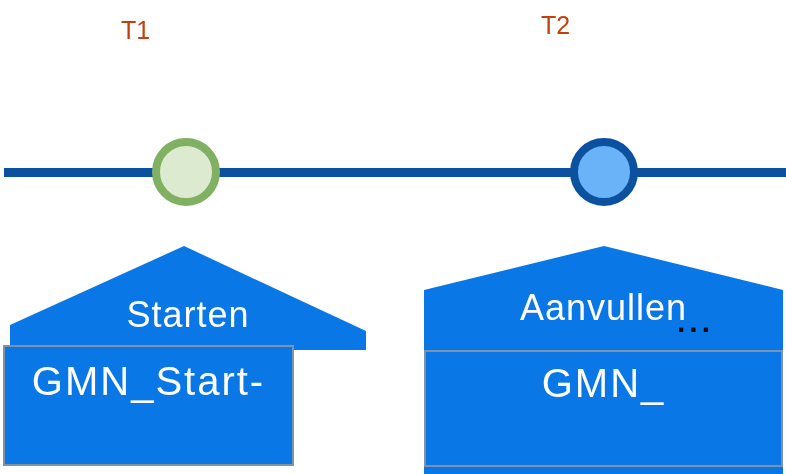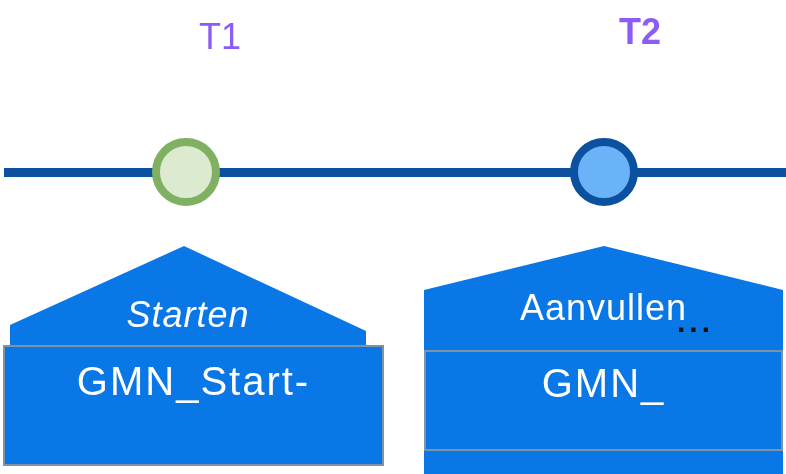"T1" .t-label { color: #8b5cf6 -> #c2410c; font-size: 36px -> 25px; text-align: right -> left }
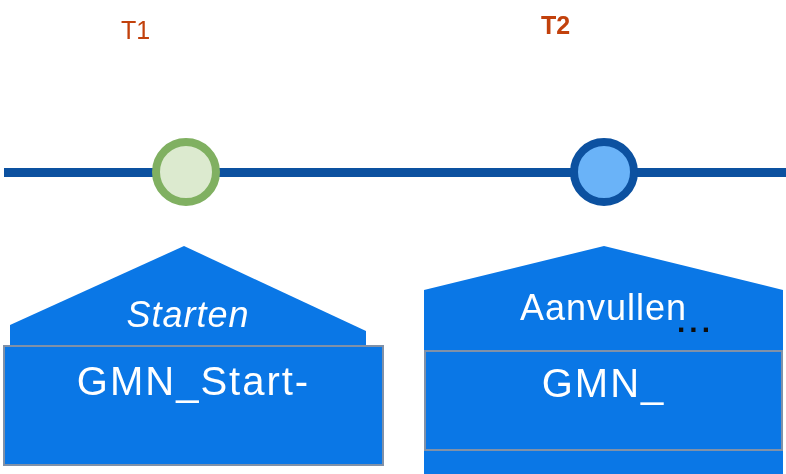"T2" .t2 { font-weight: bold -> none }
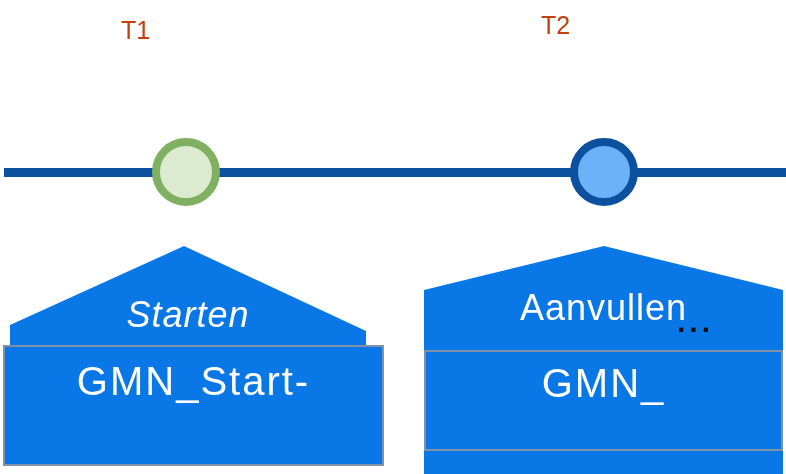"Starten" .roof-label-left { font-style: italic -> none }
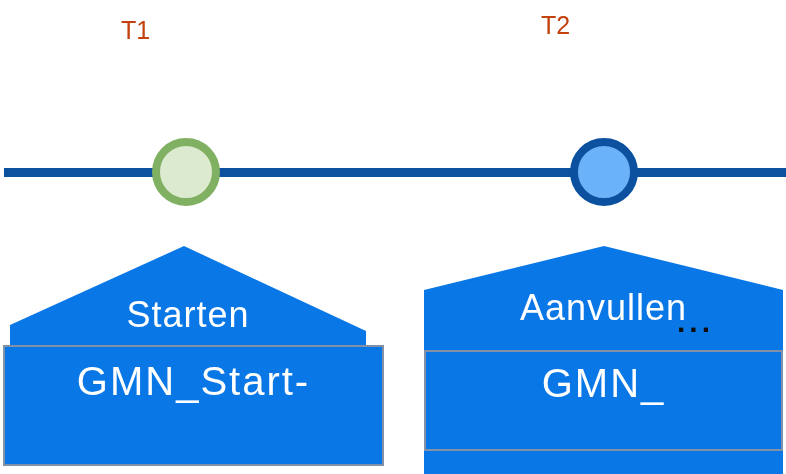"GMN_Start-" .box-left { width: 381px -> 291px }
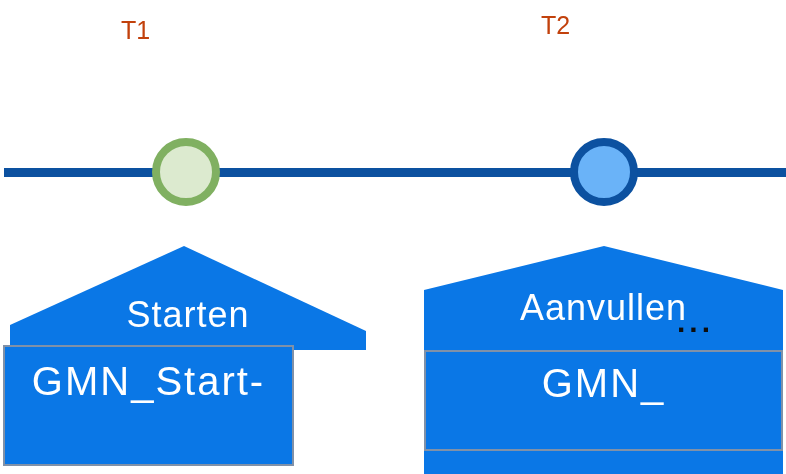"GMN_" .box-right { height: 101px -> 117px }
